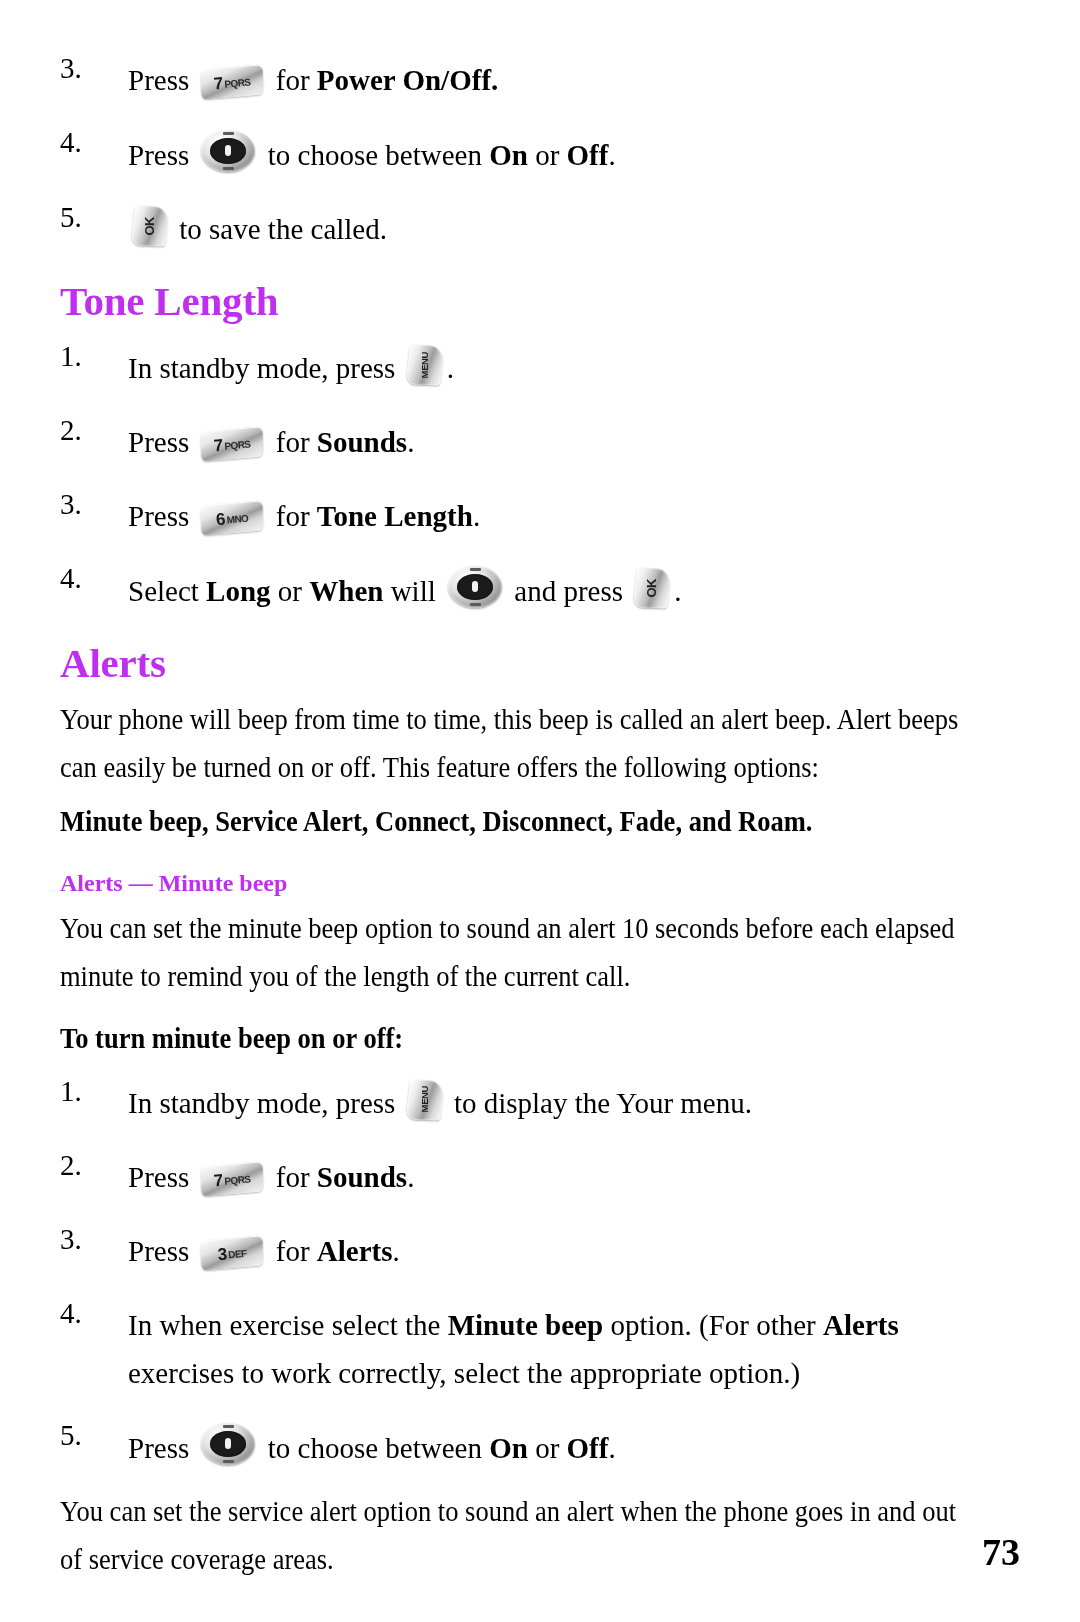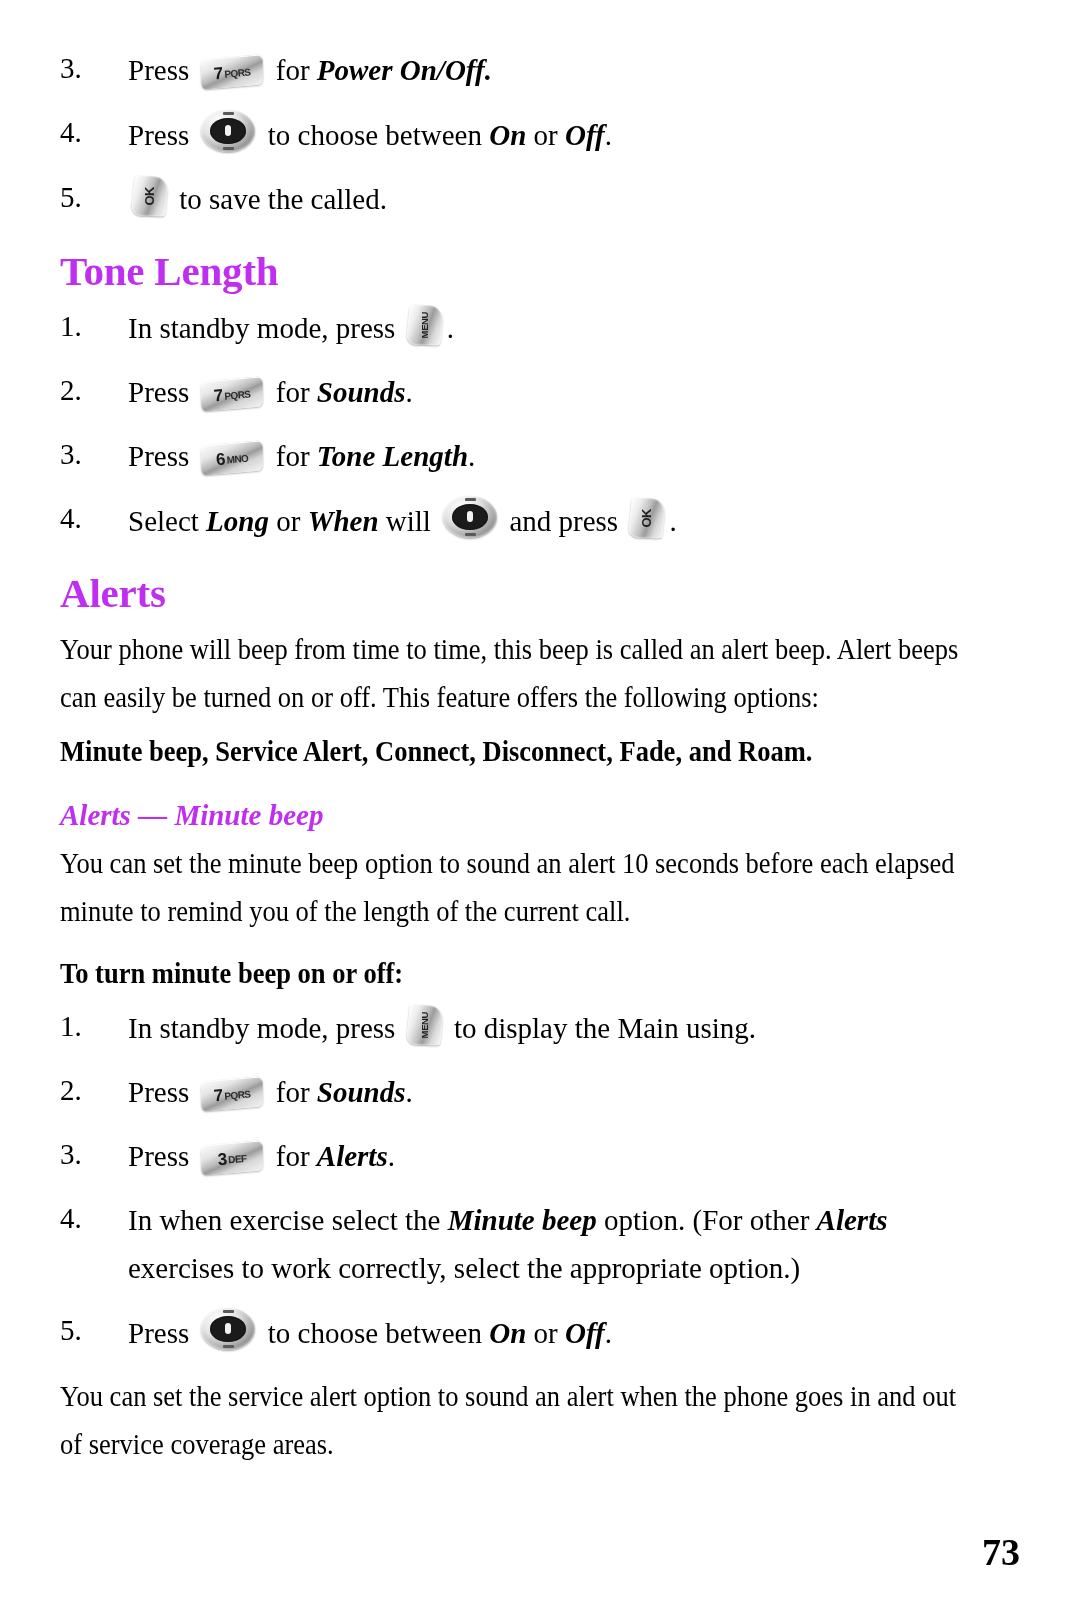"Press" .step-text { margin-top: none -> 10px }
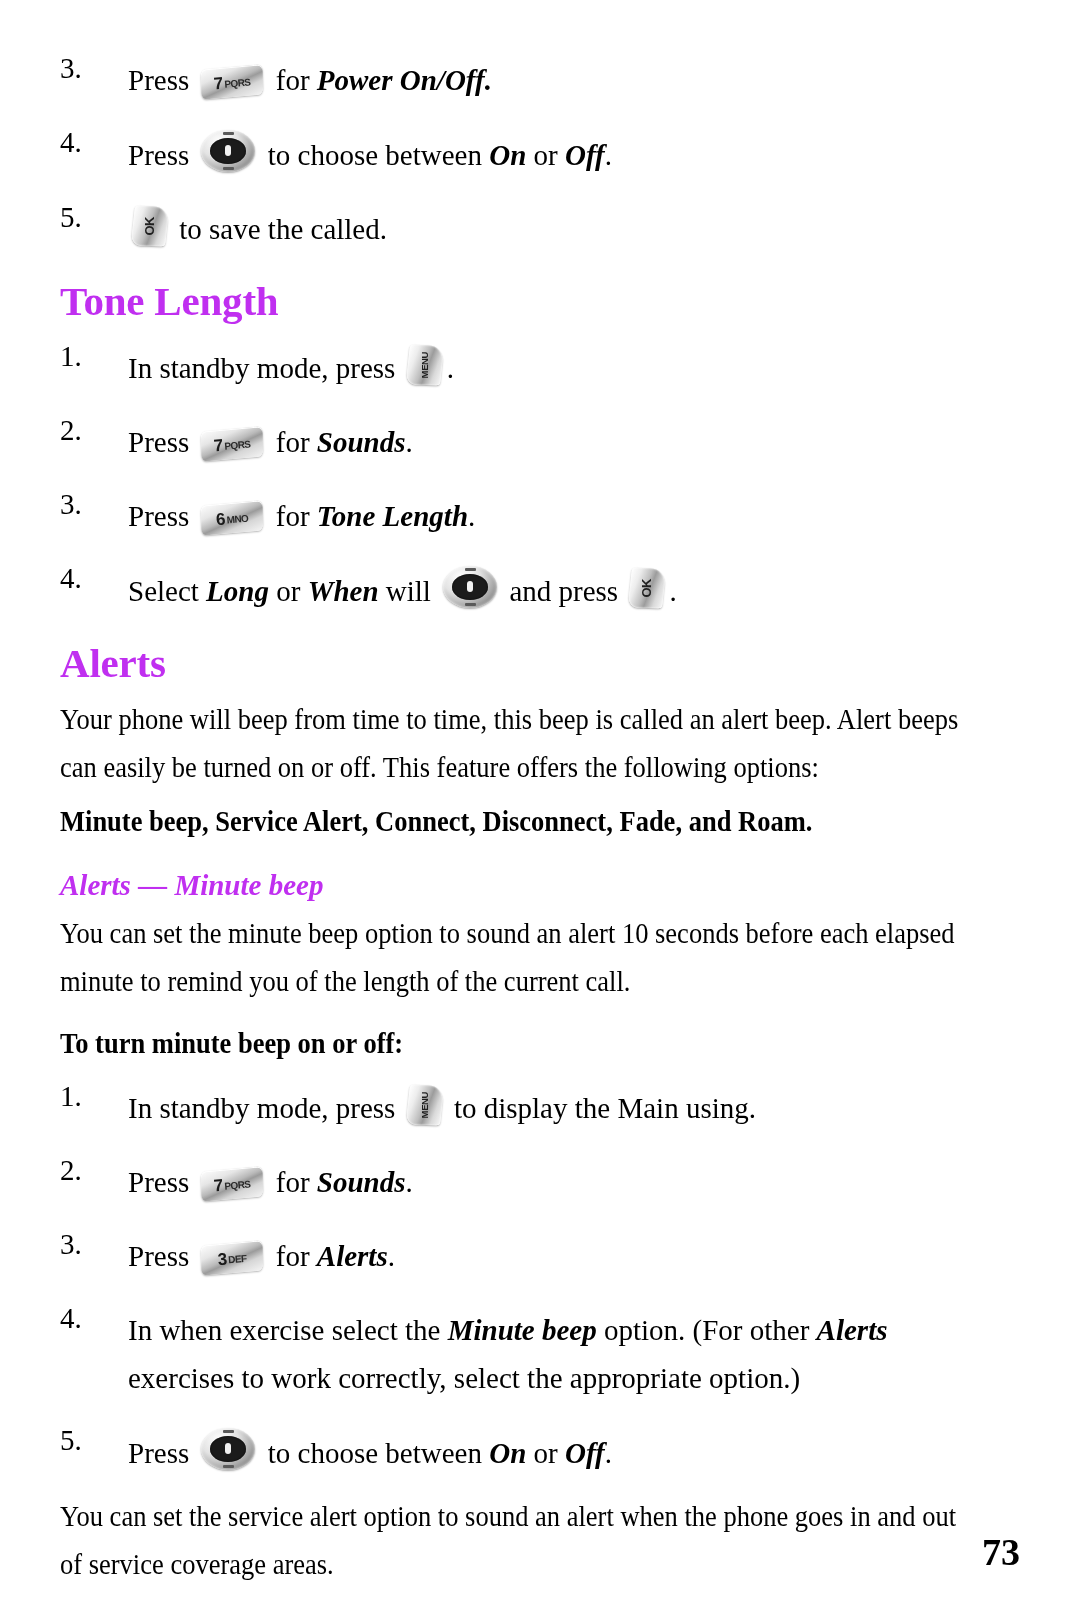"Power On/Off" .step-text b { font-style: italic -> none }
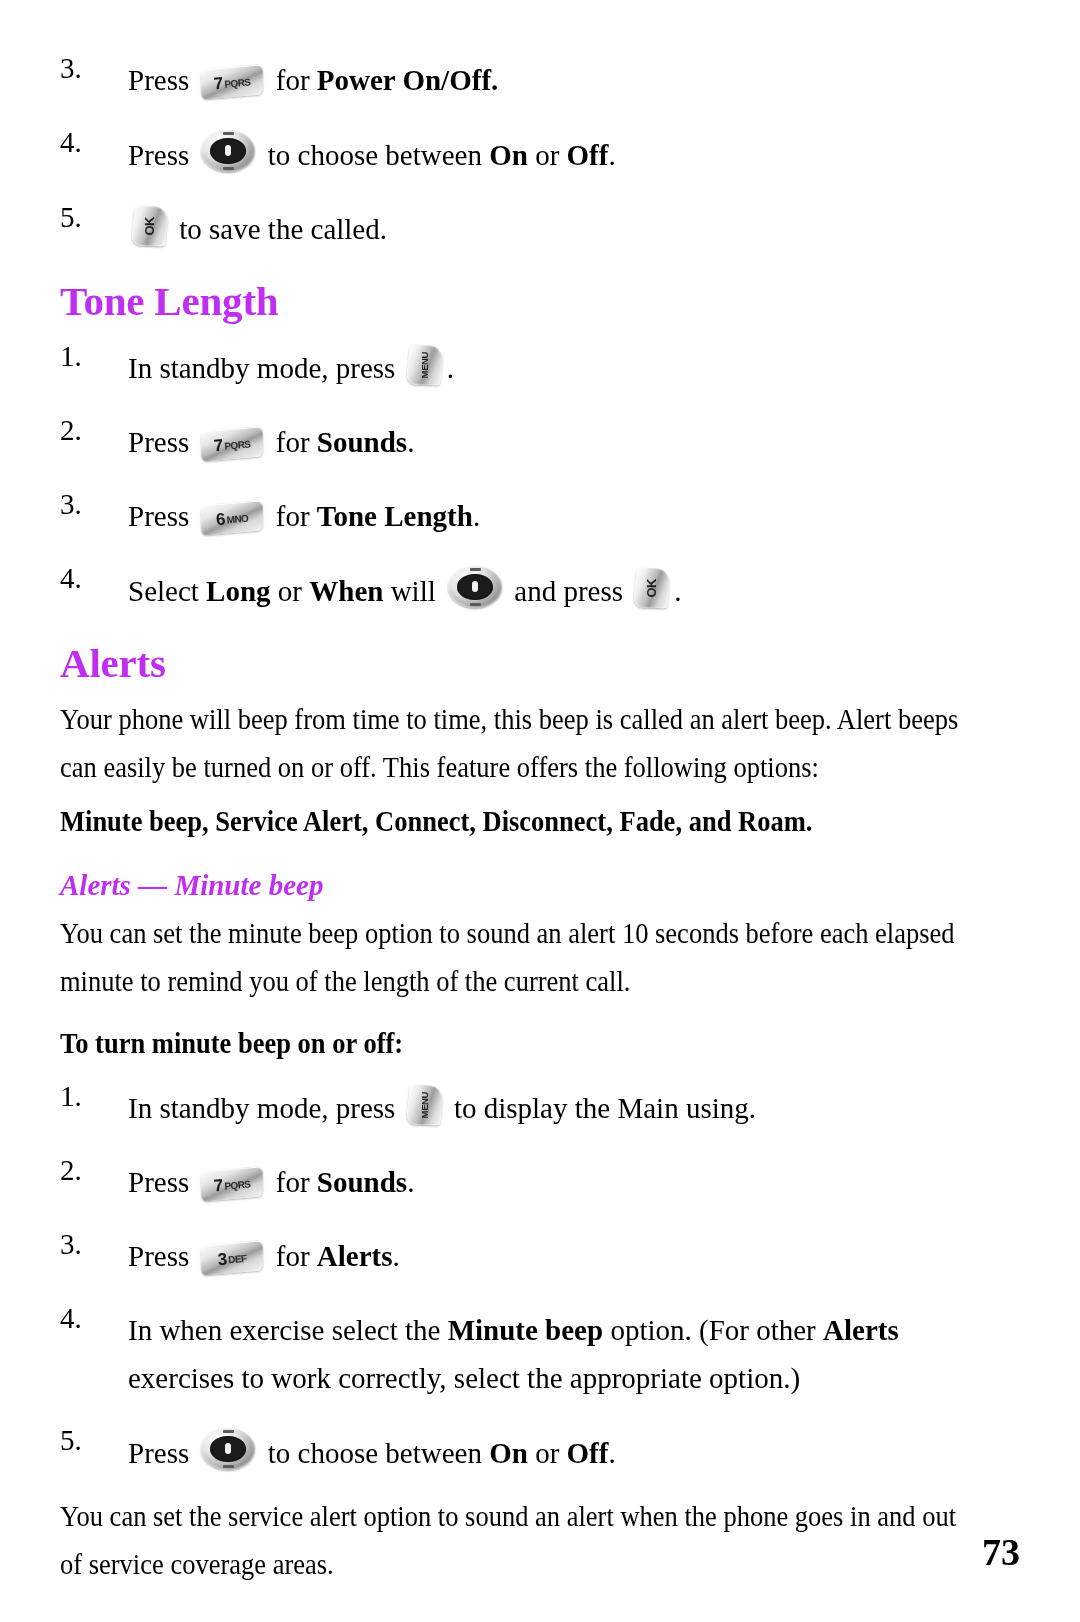"Alerts — Minute beep" h2.h-minor { font-size: 29px -> 24px; font-style: italic -> none }
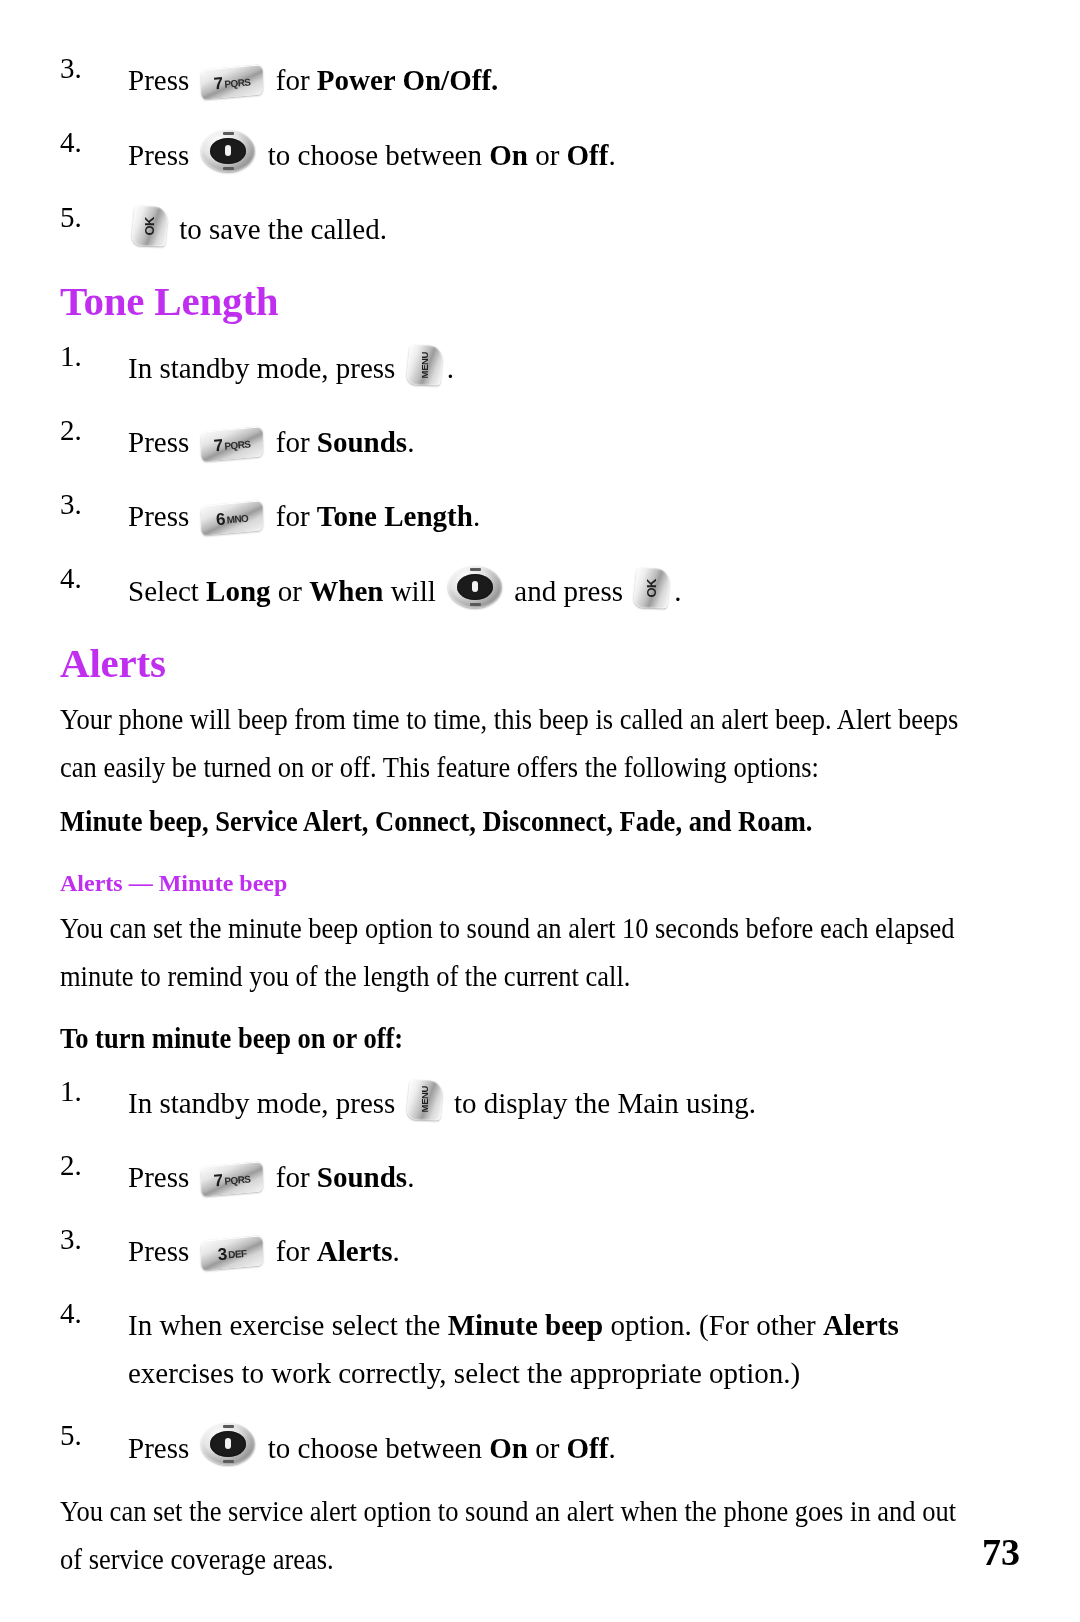"to display the Main using." span { text: Main using -> Your menu }
